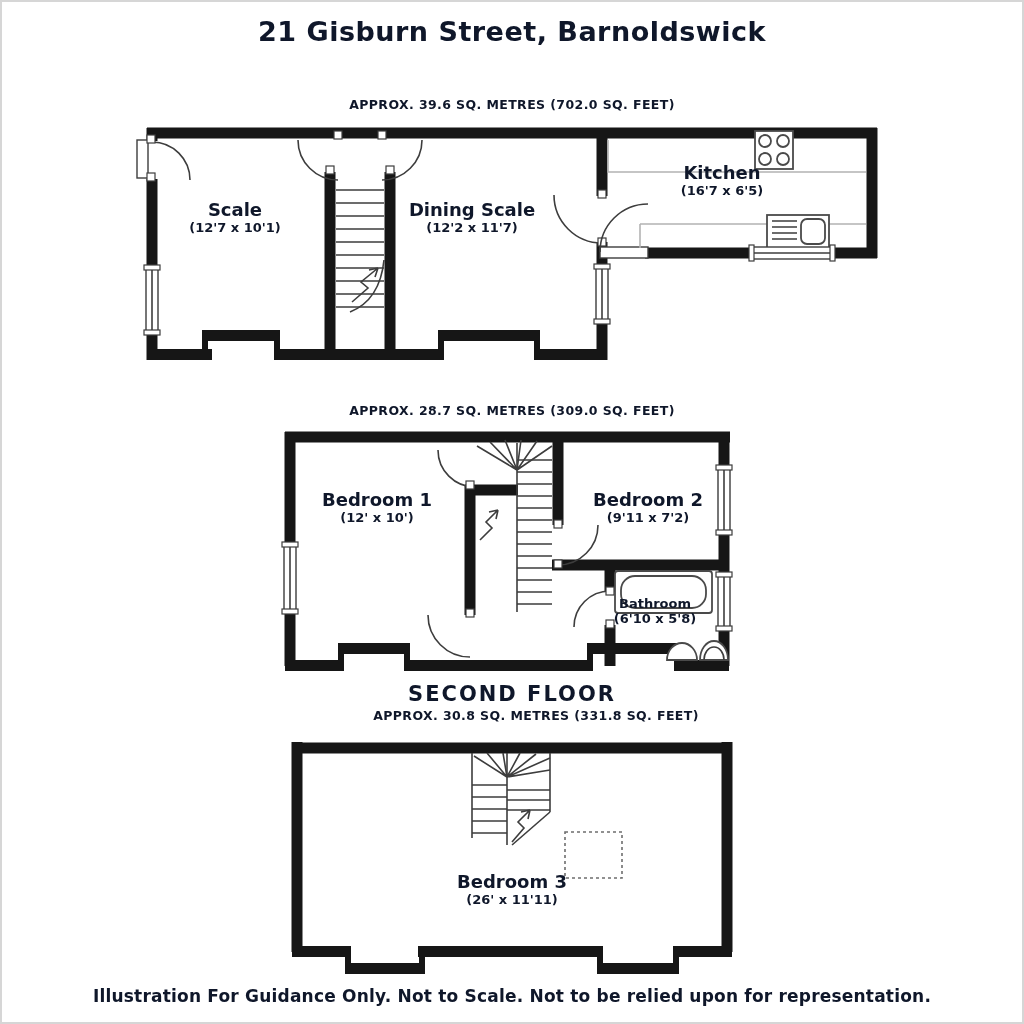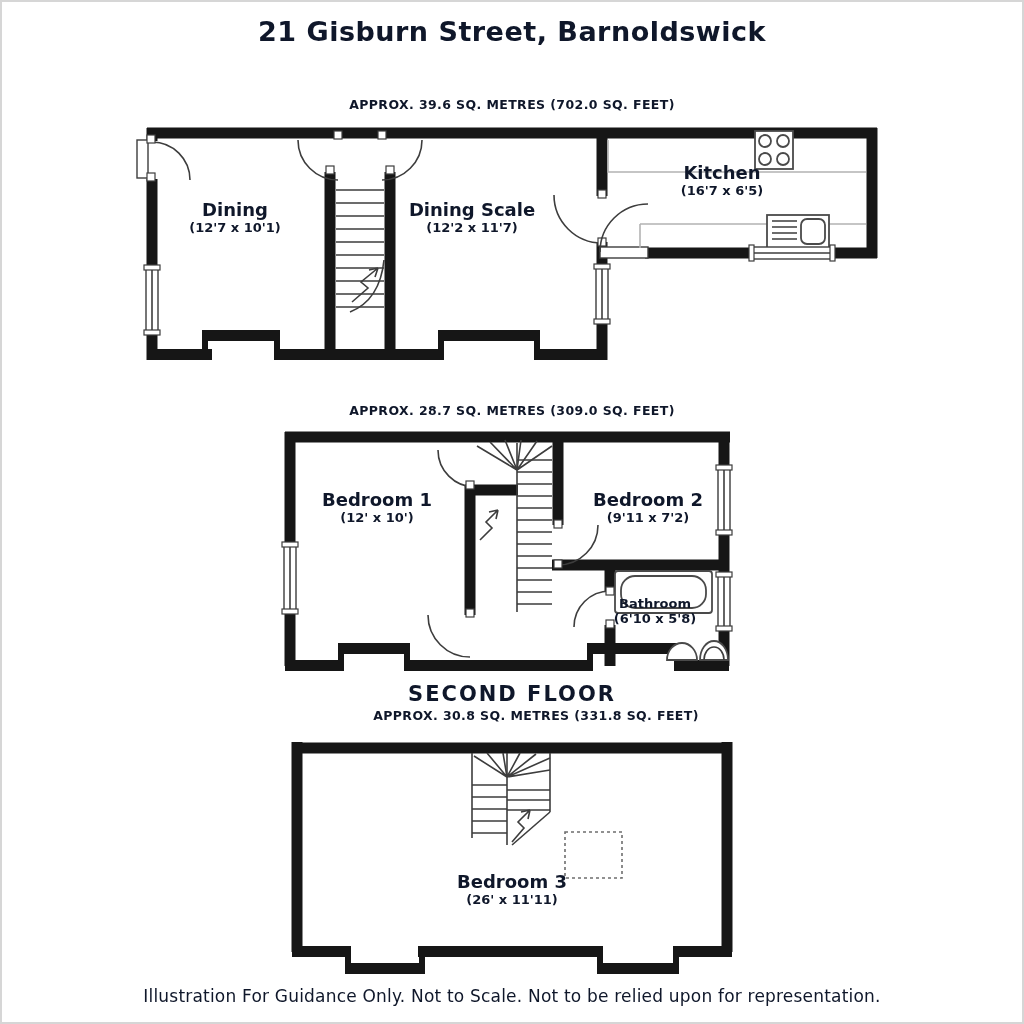"Dining" div.room-name { text: Dining -> Scale }
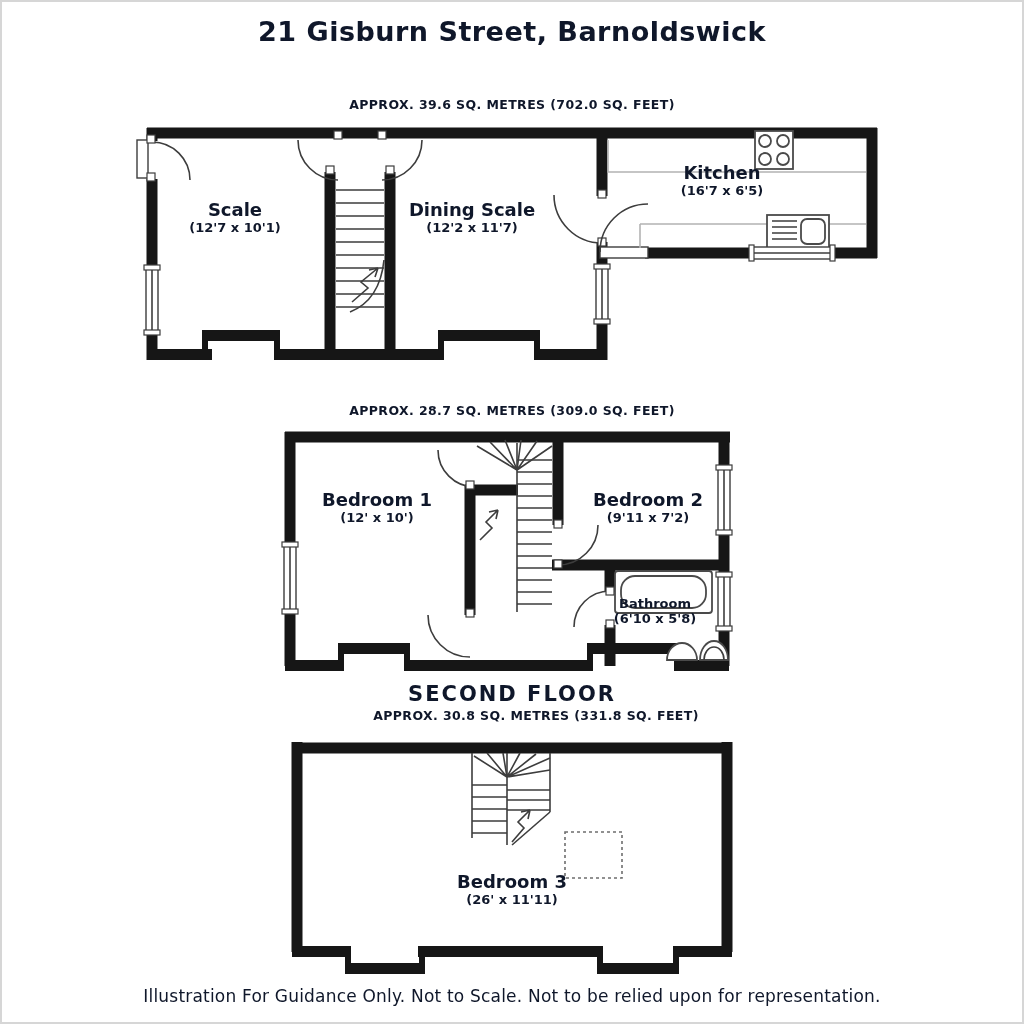"Illustration For Guidance Only. Not" .disclaimer { font-weight: 400 -> 700 }
